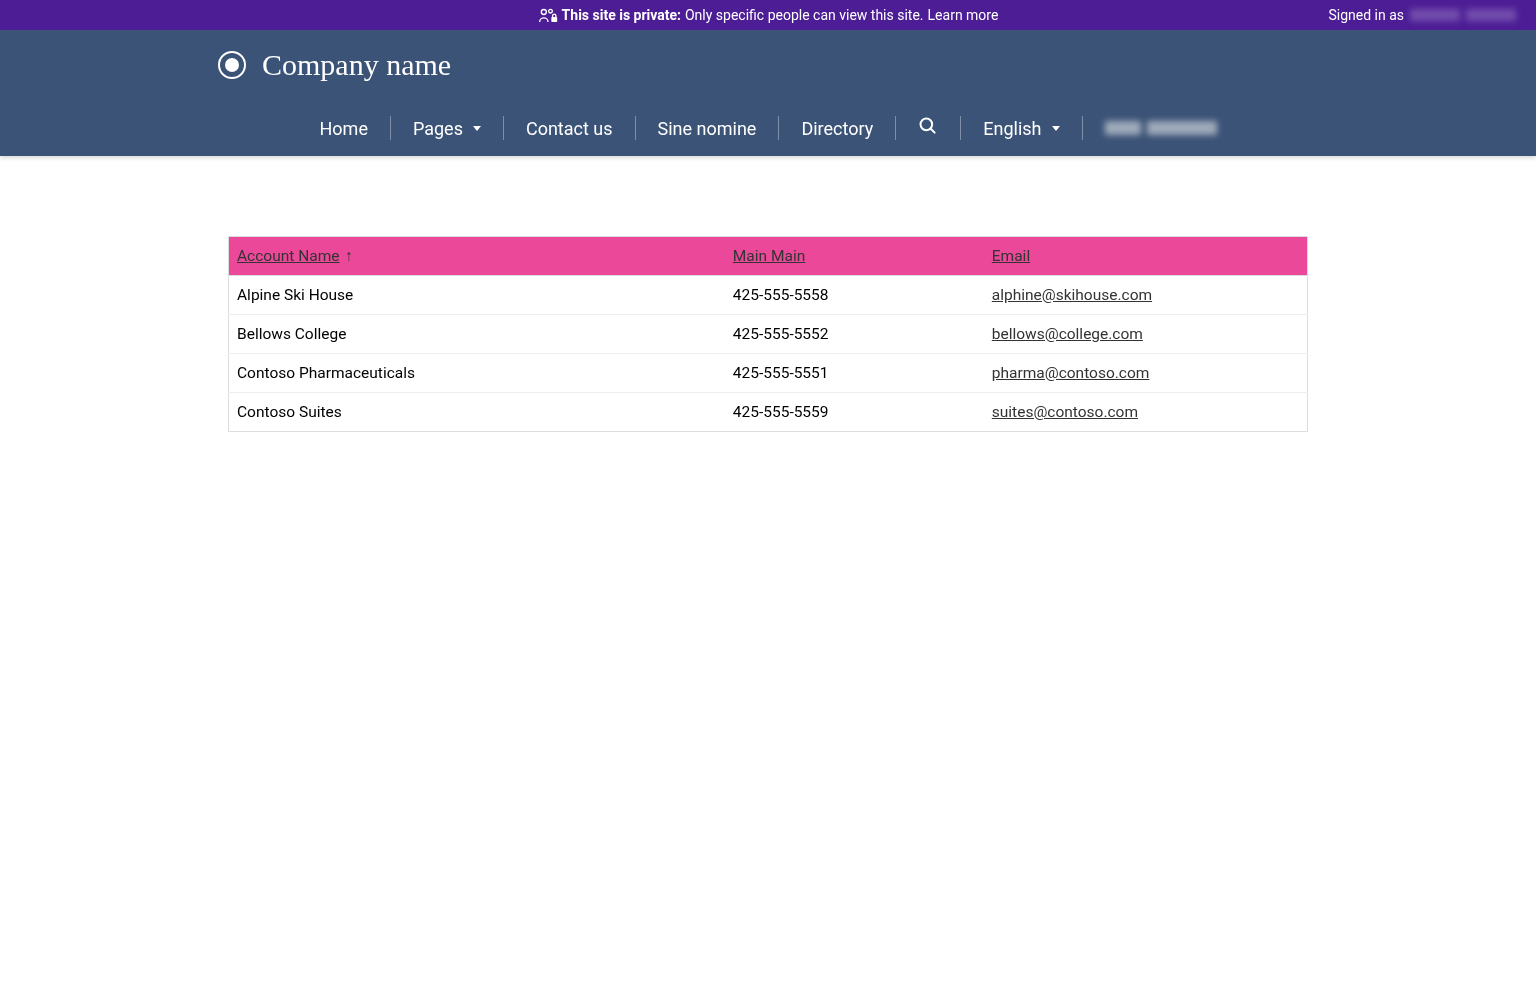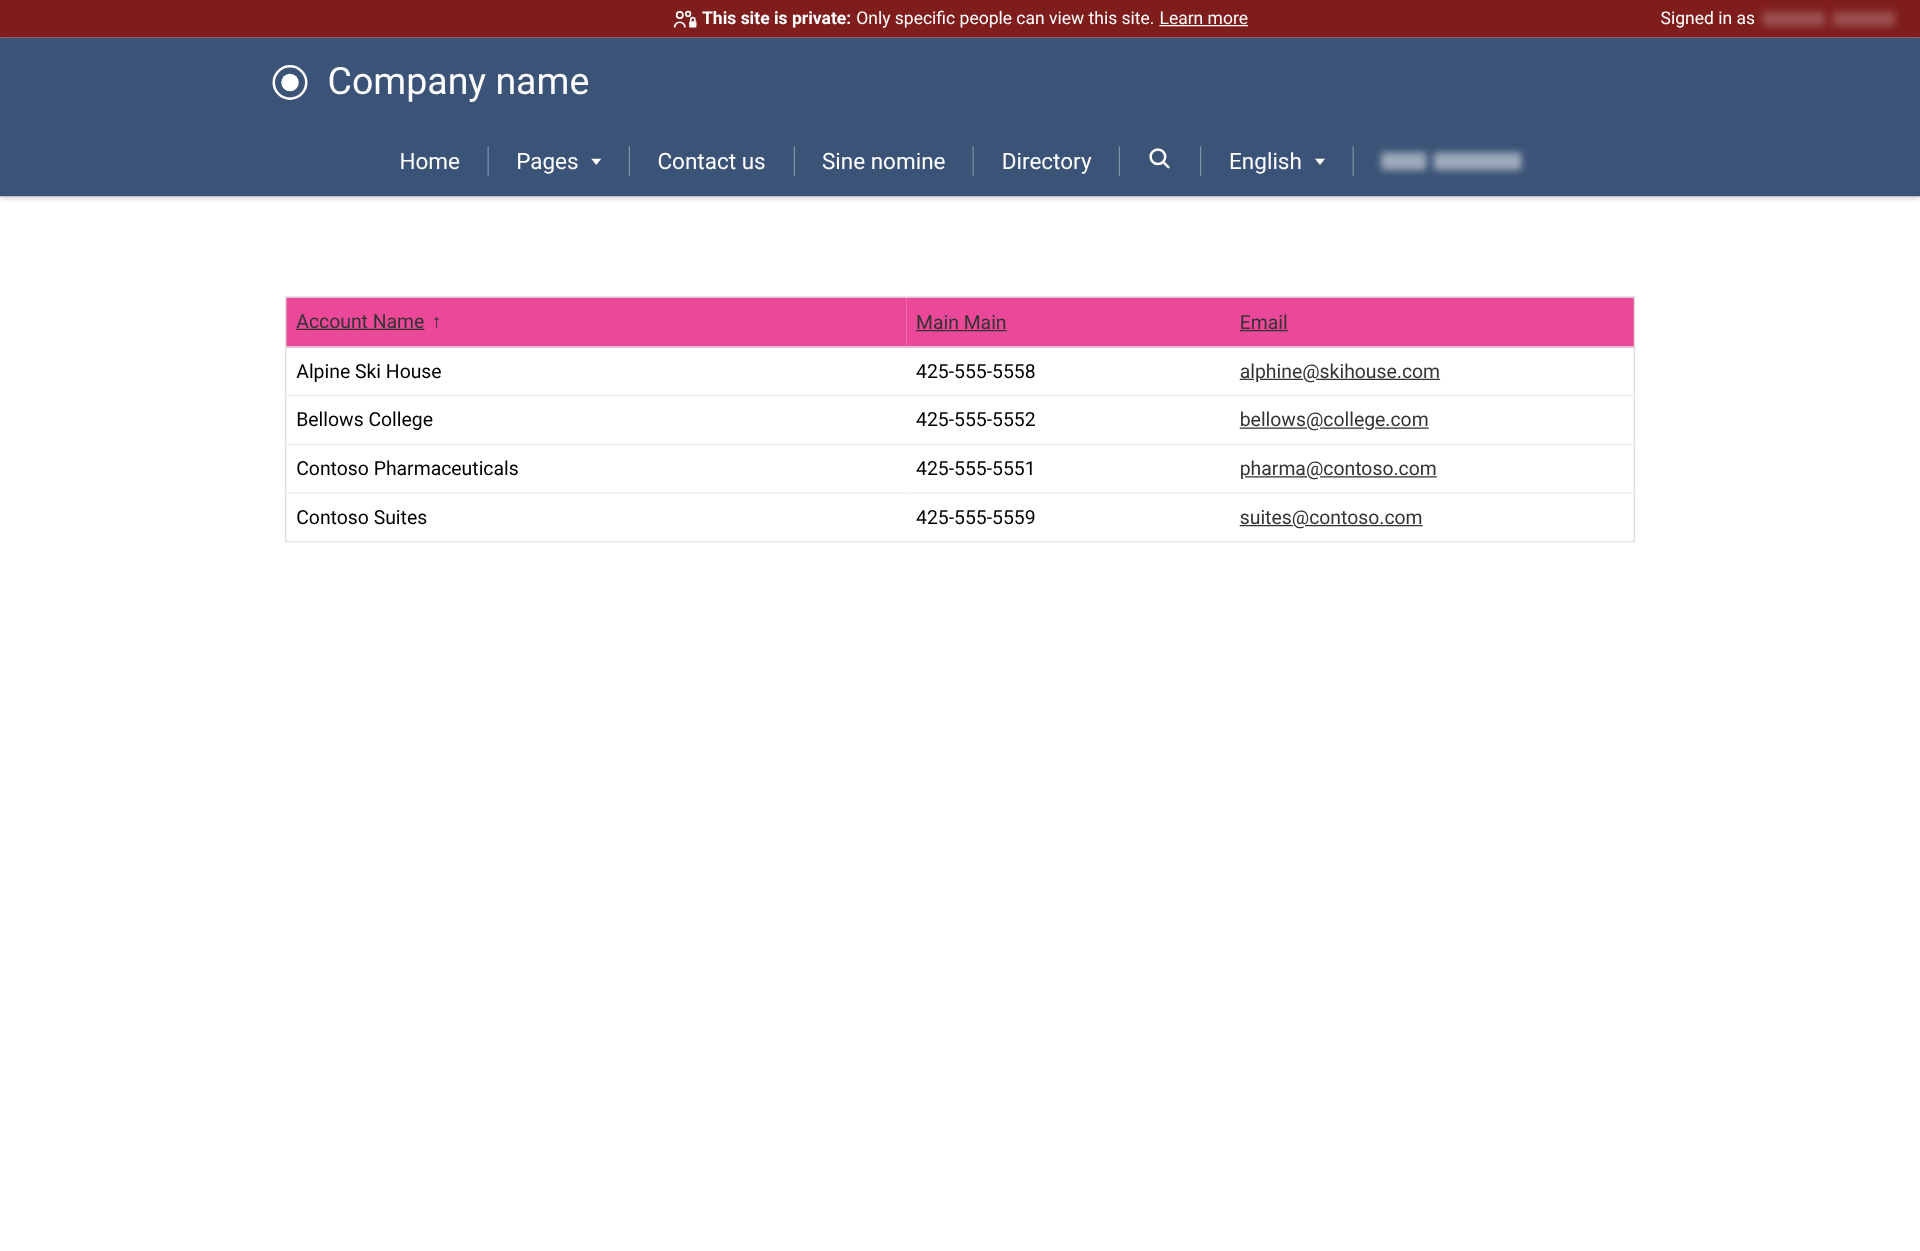"This site is private:" .topbar { background: #7f1d1d -> #4c1d95 }
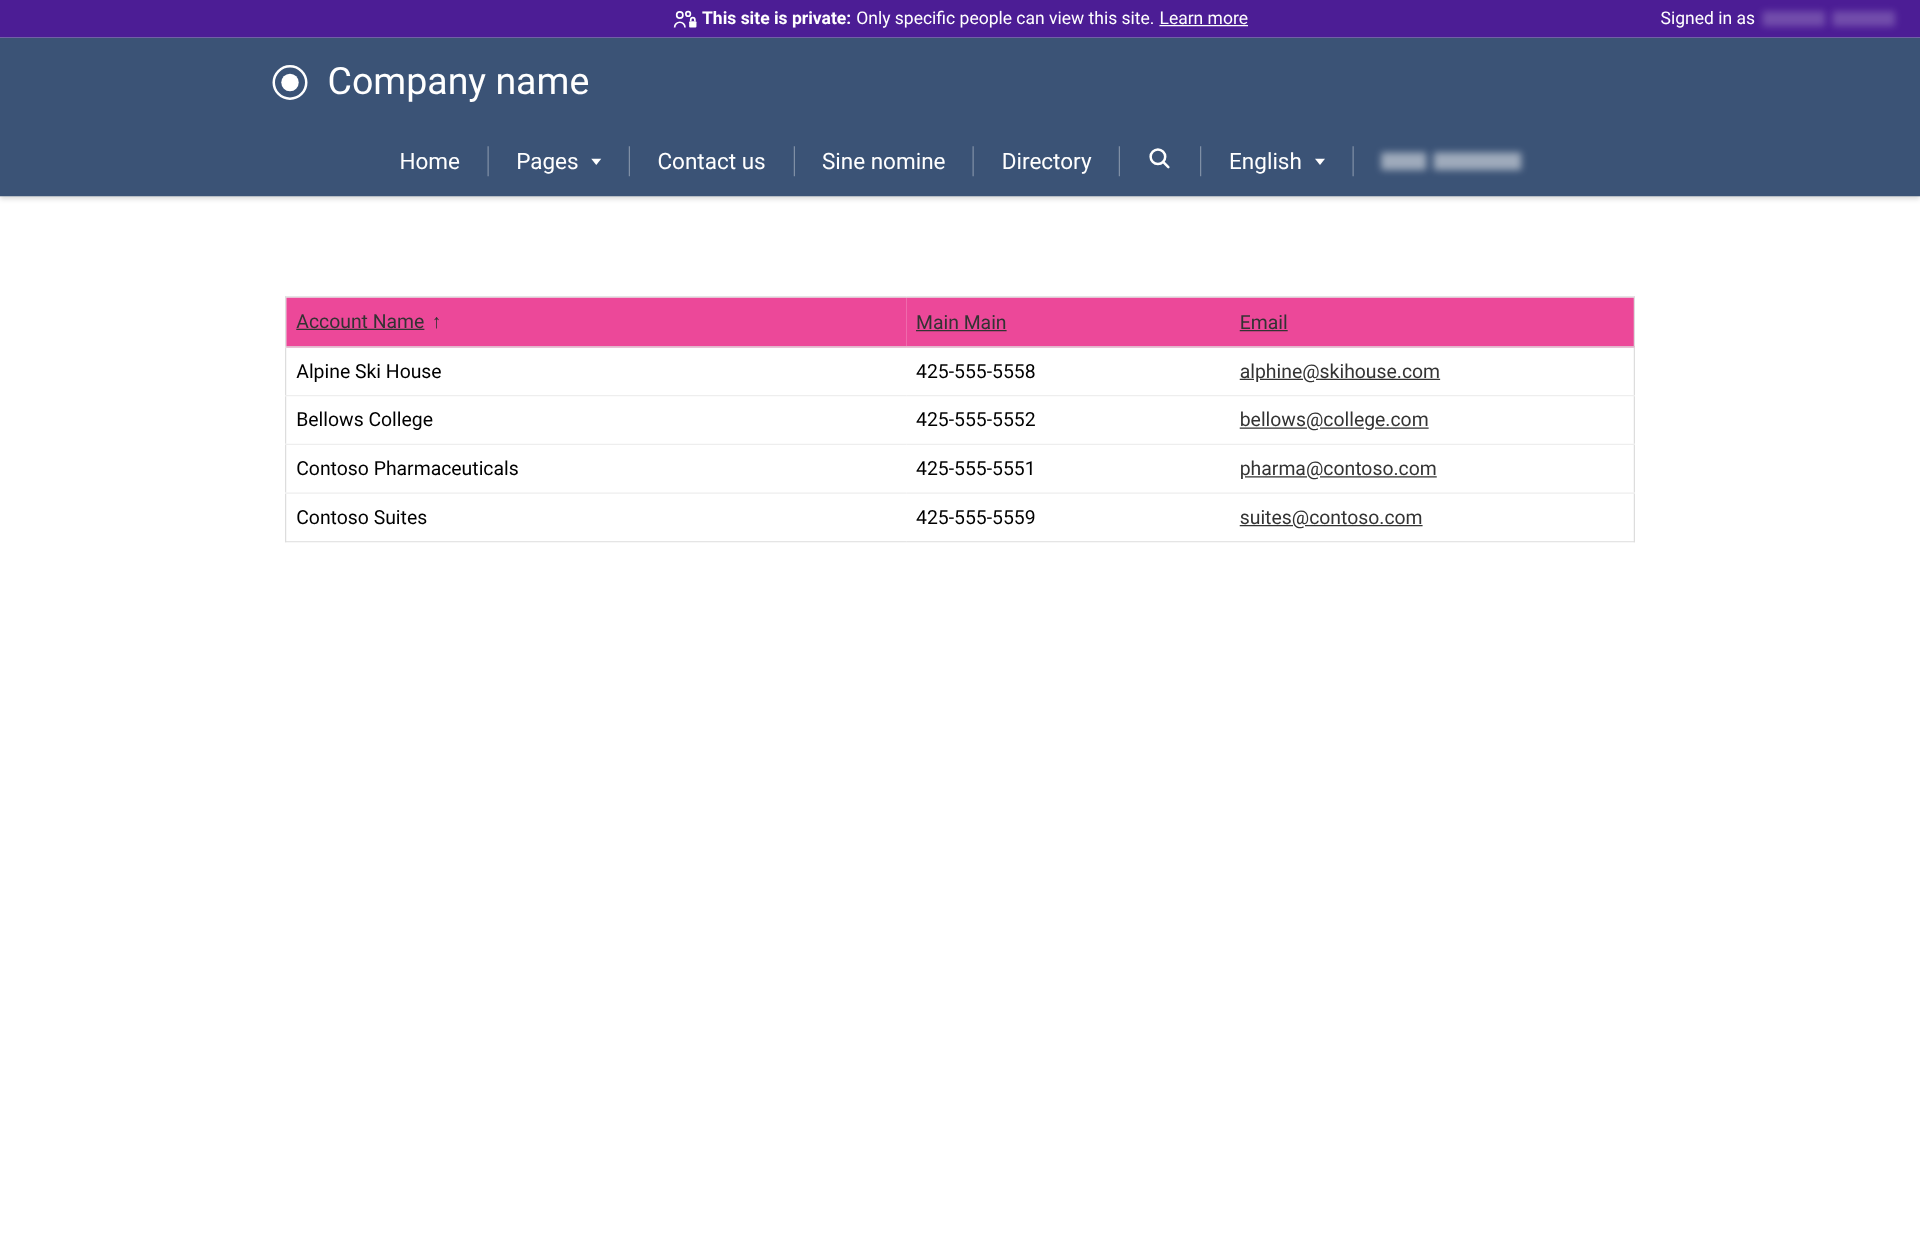"Learn more" .topbar .learn { text-decoration: underline -> none }
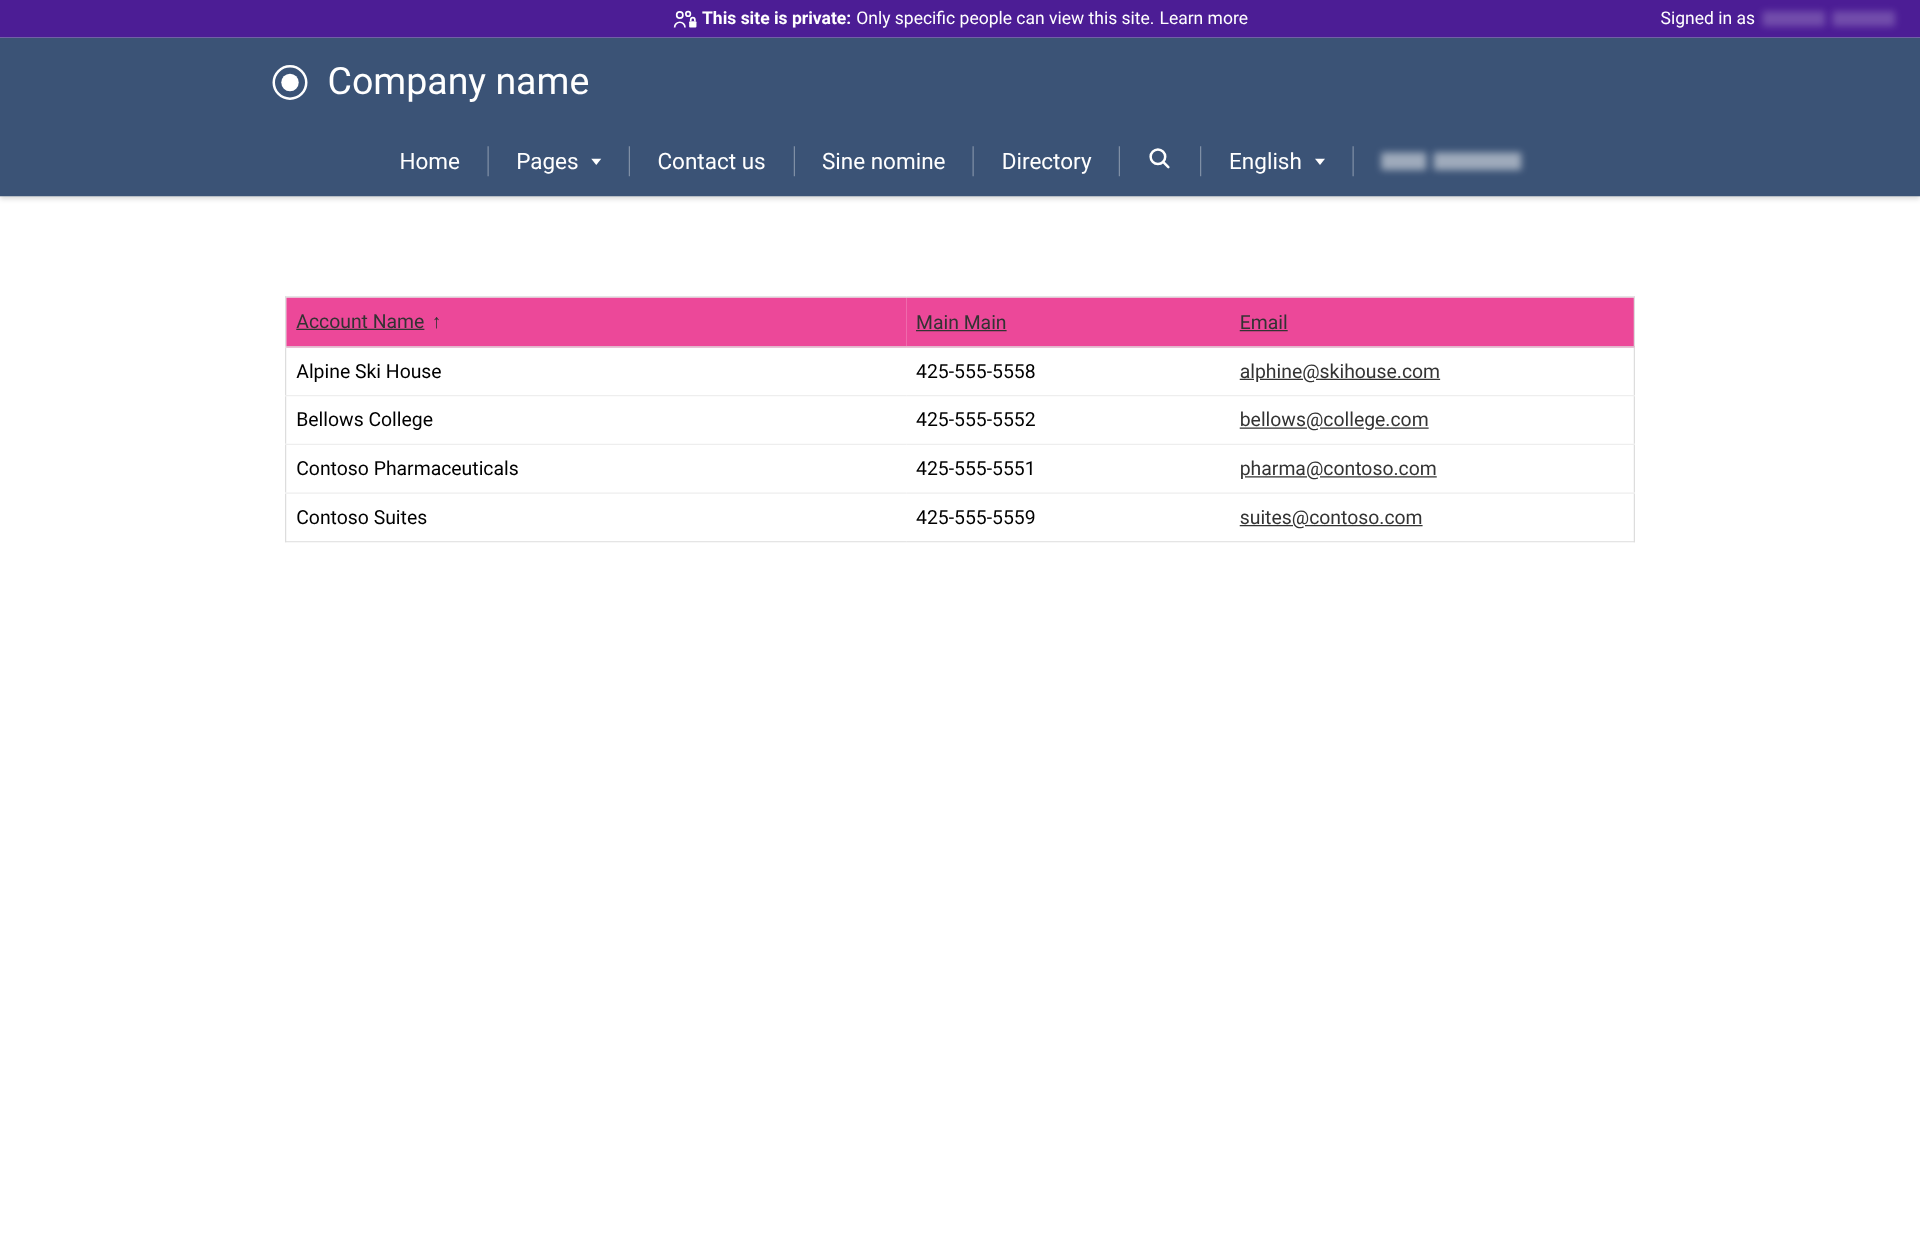"Company name" .brand { font-family: none -> Liberation Serif, serif }
